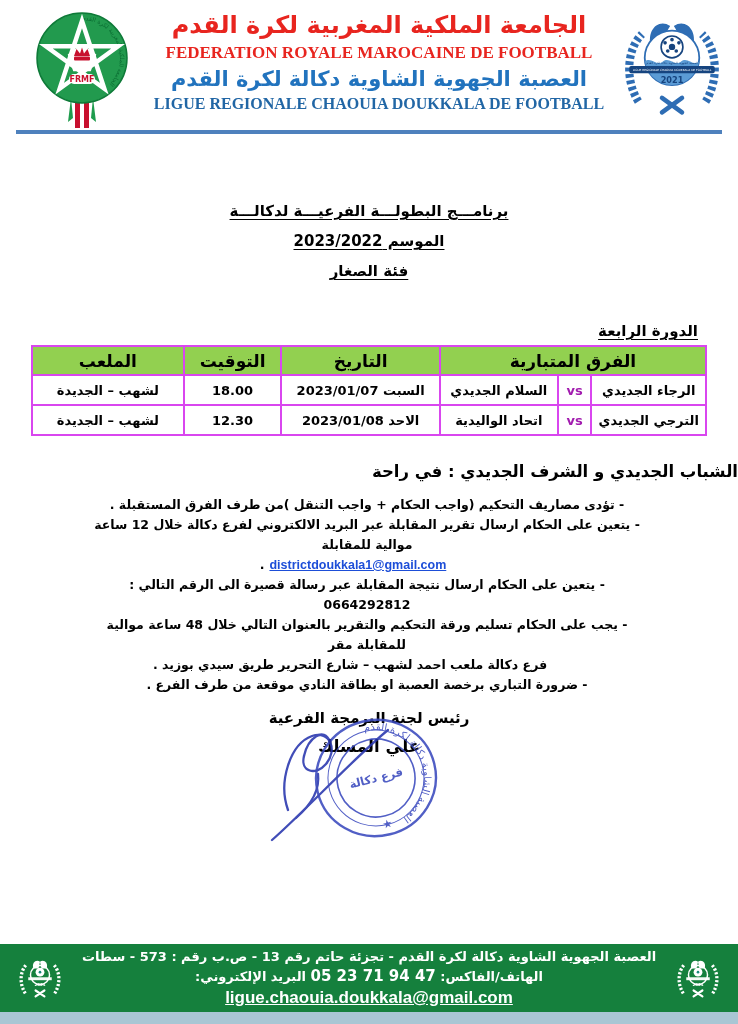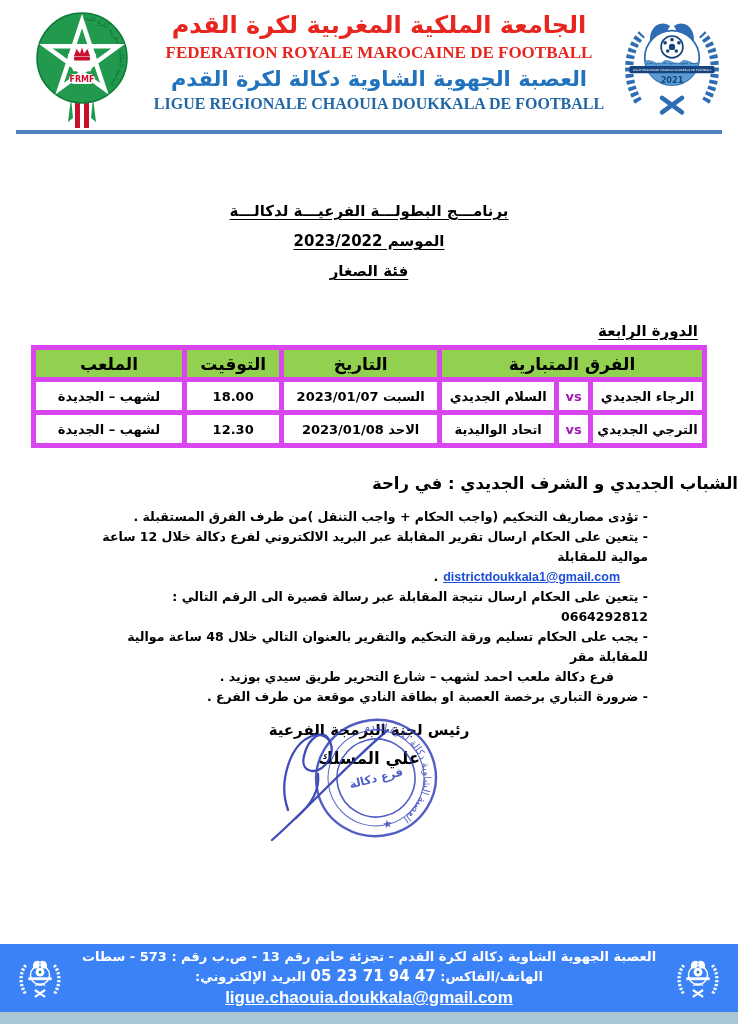"الملعب" table.sched th,table.sched td { border: 5px solid #d946ef -> 2px solid #d946ef }
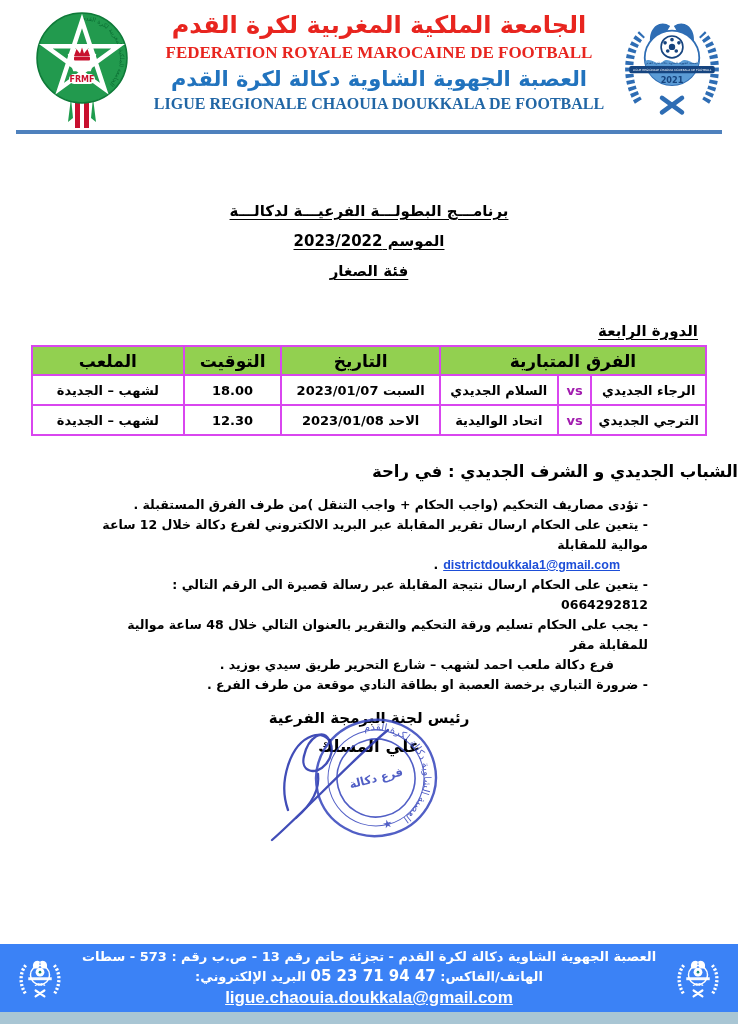"- تؤدى مصاريف التحكيم (واجب" .note { text-align: right -> center }
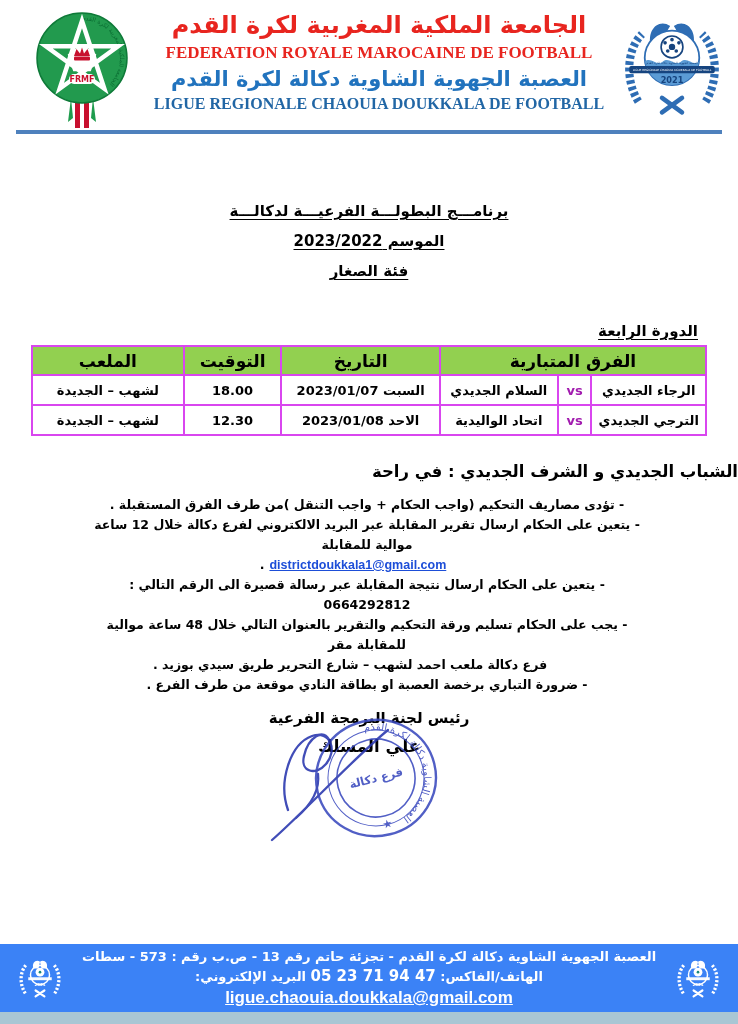"العصبة الجهوية الشاوية دكالة لكرة القدم -" .footer { background: #3b82f6 -> #15803d }
